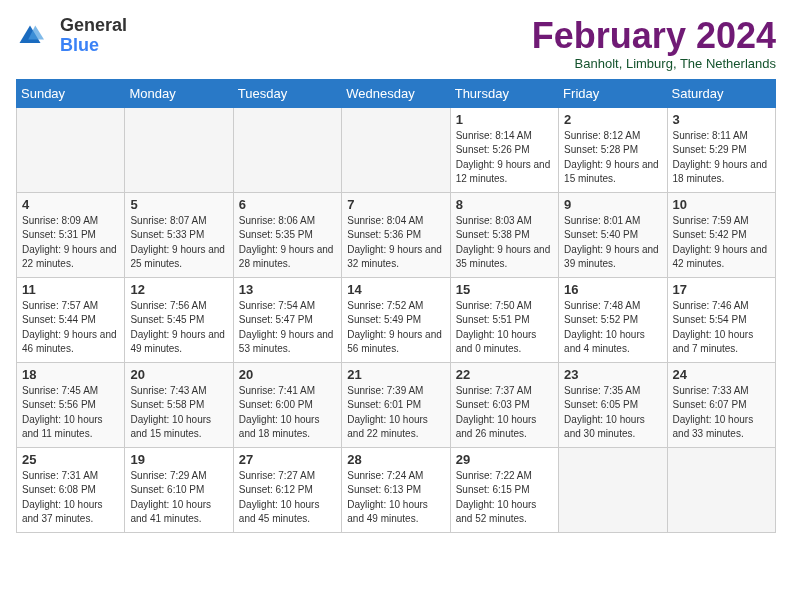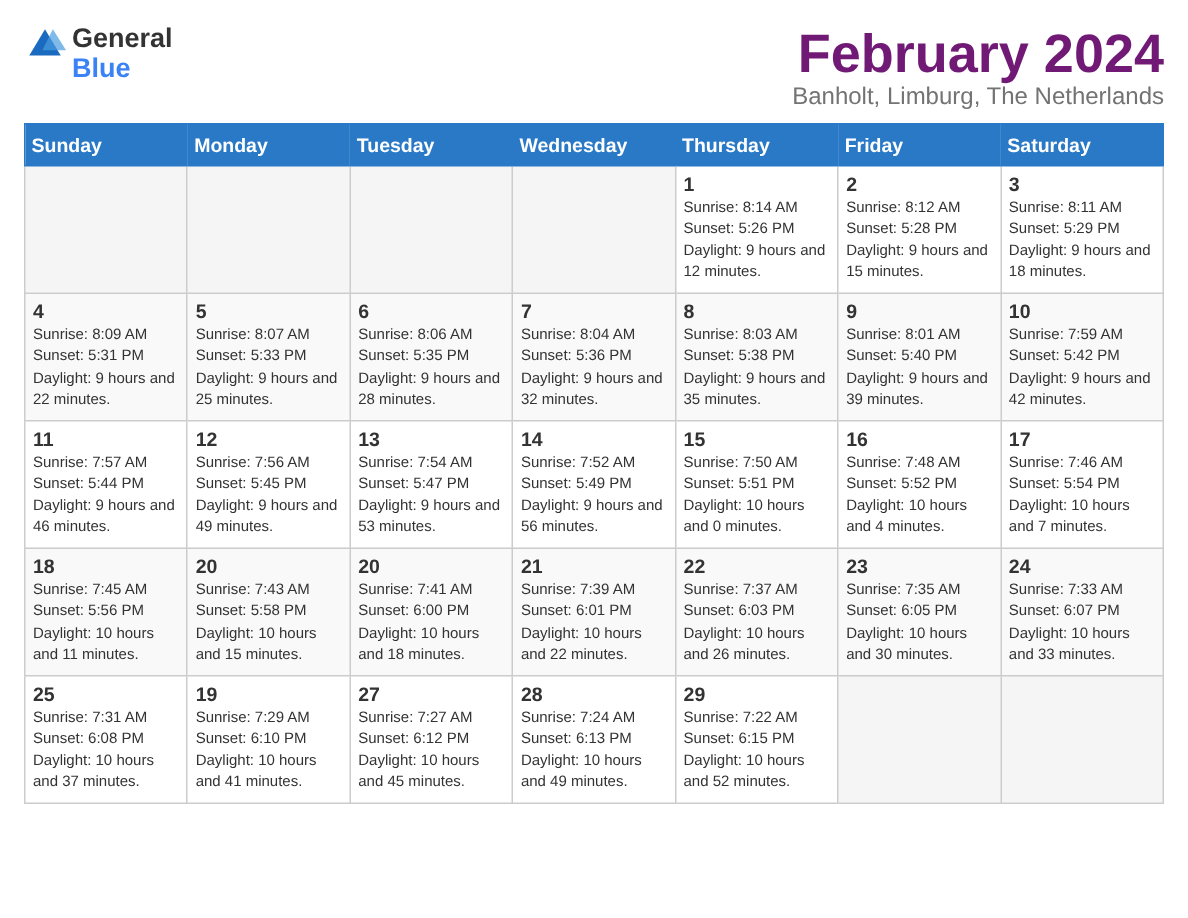"General" .logo { align-items: flex-start -> center; gap: 4px -> 16px }
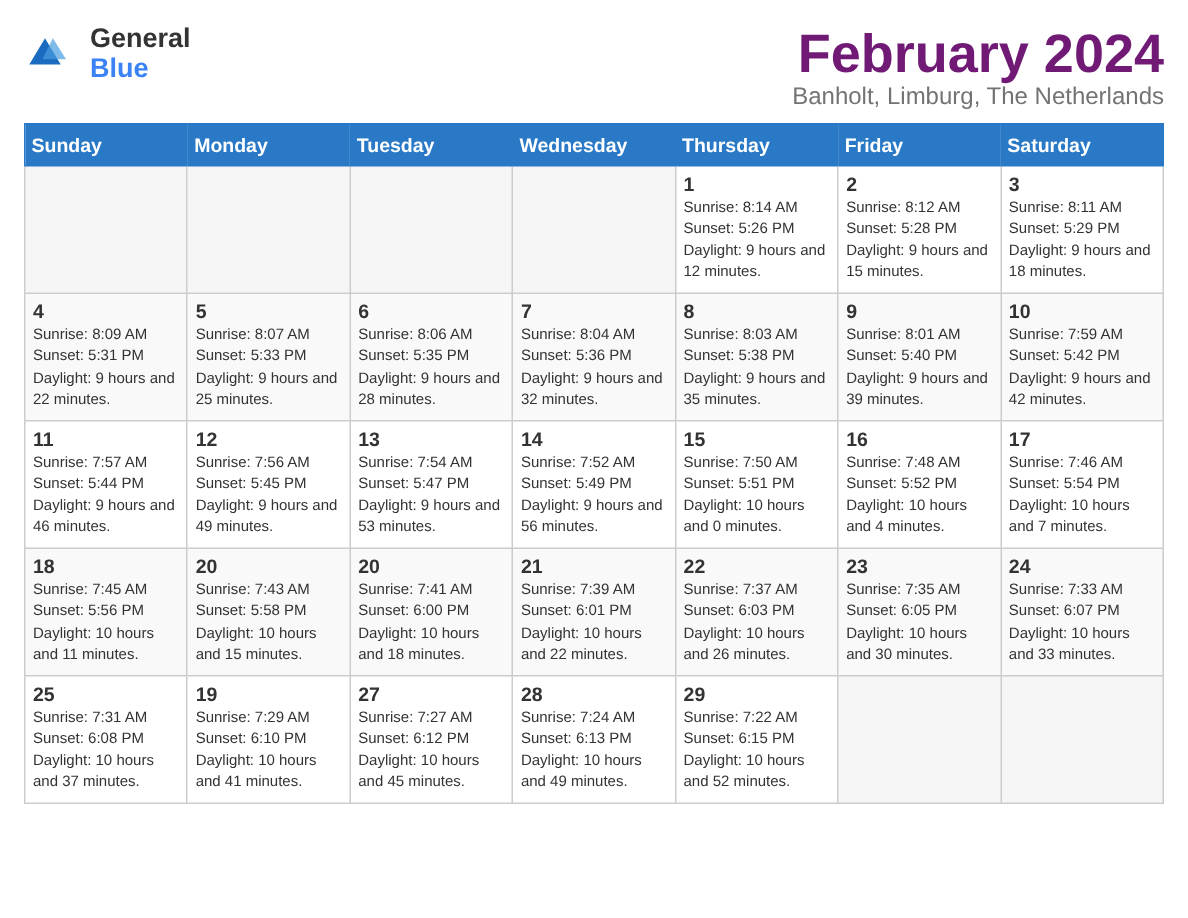"Banholt, Limburg, The Netherlands" .location-title { color: #737373 -> #14532d; font-size: 16px -> 13px }
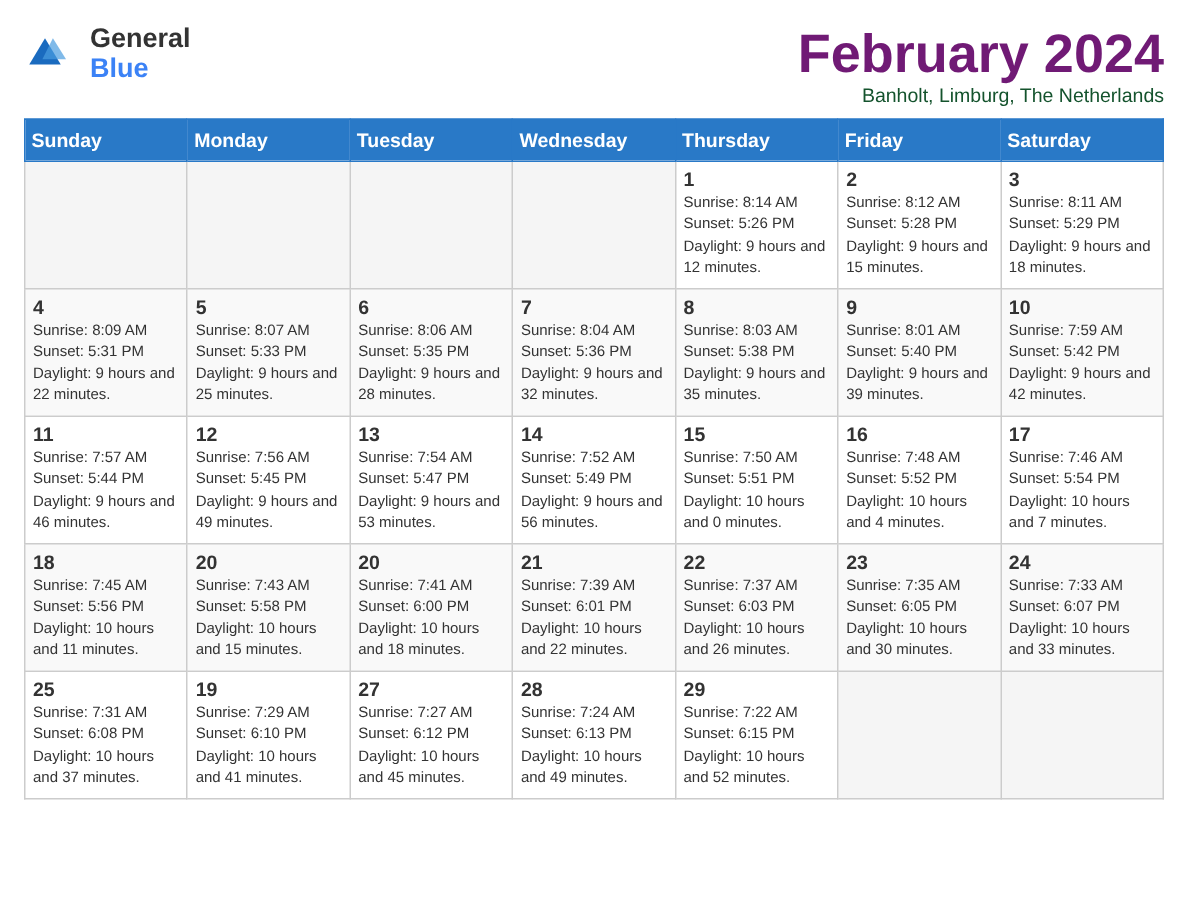"Sunday" th { font-weight: bold -> normal }
